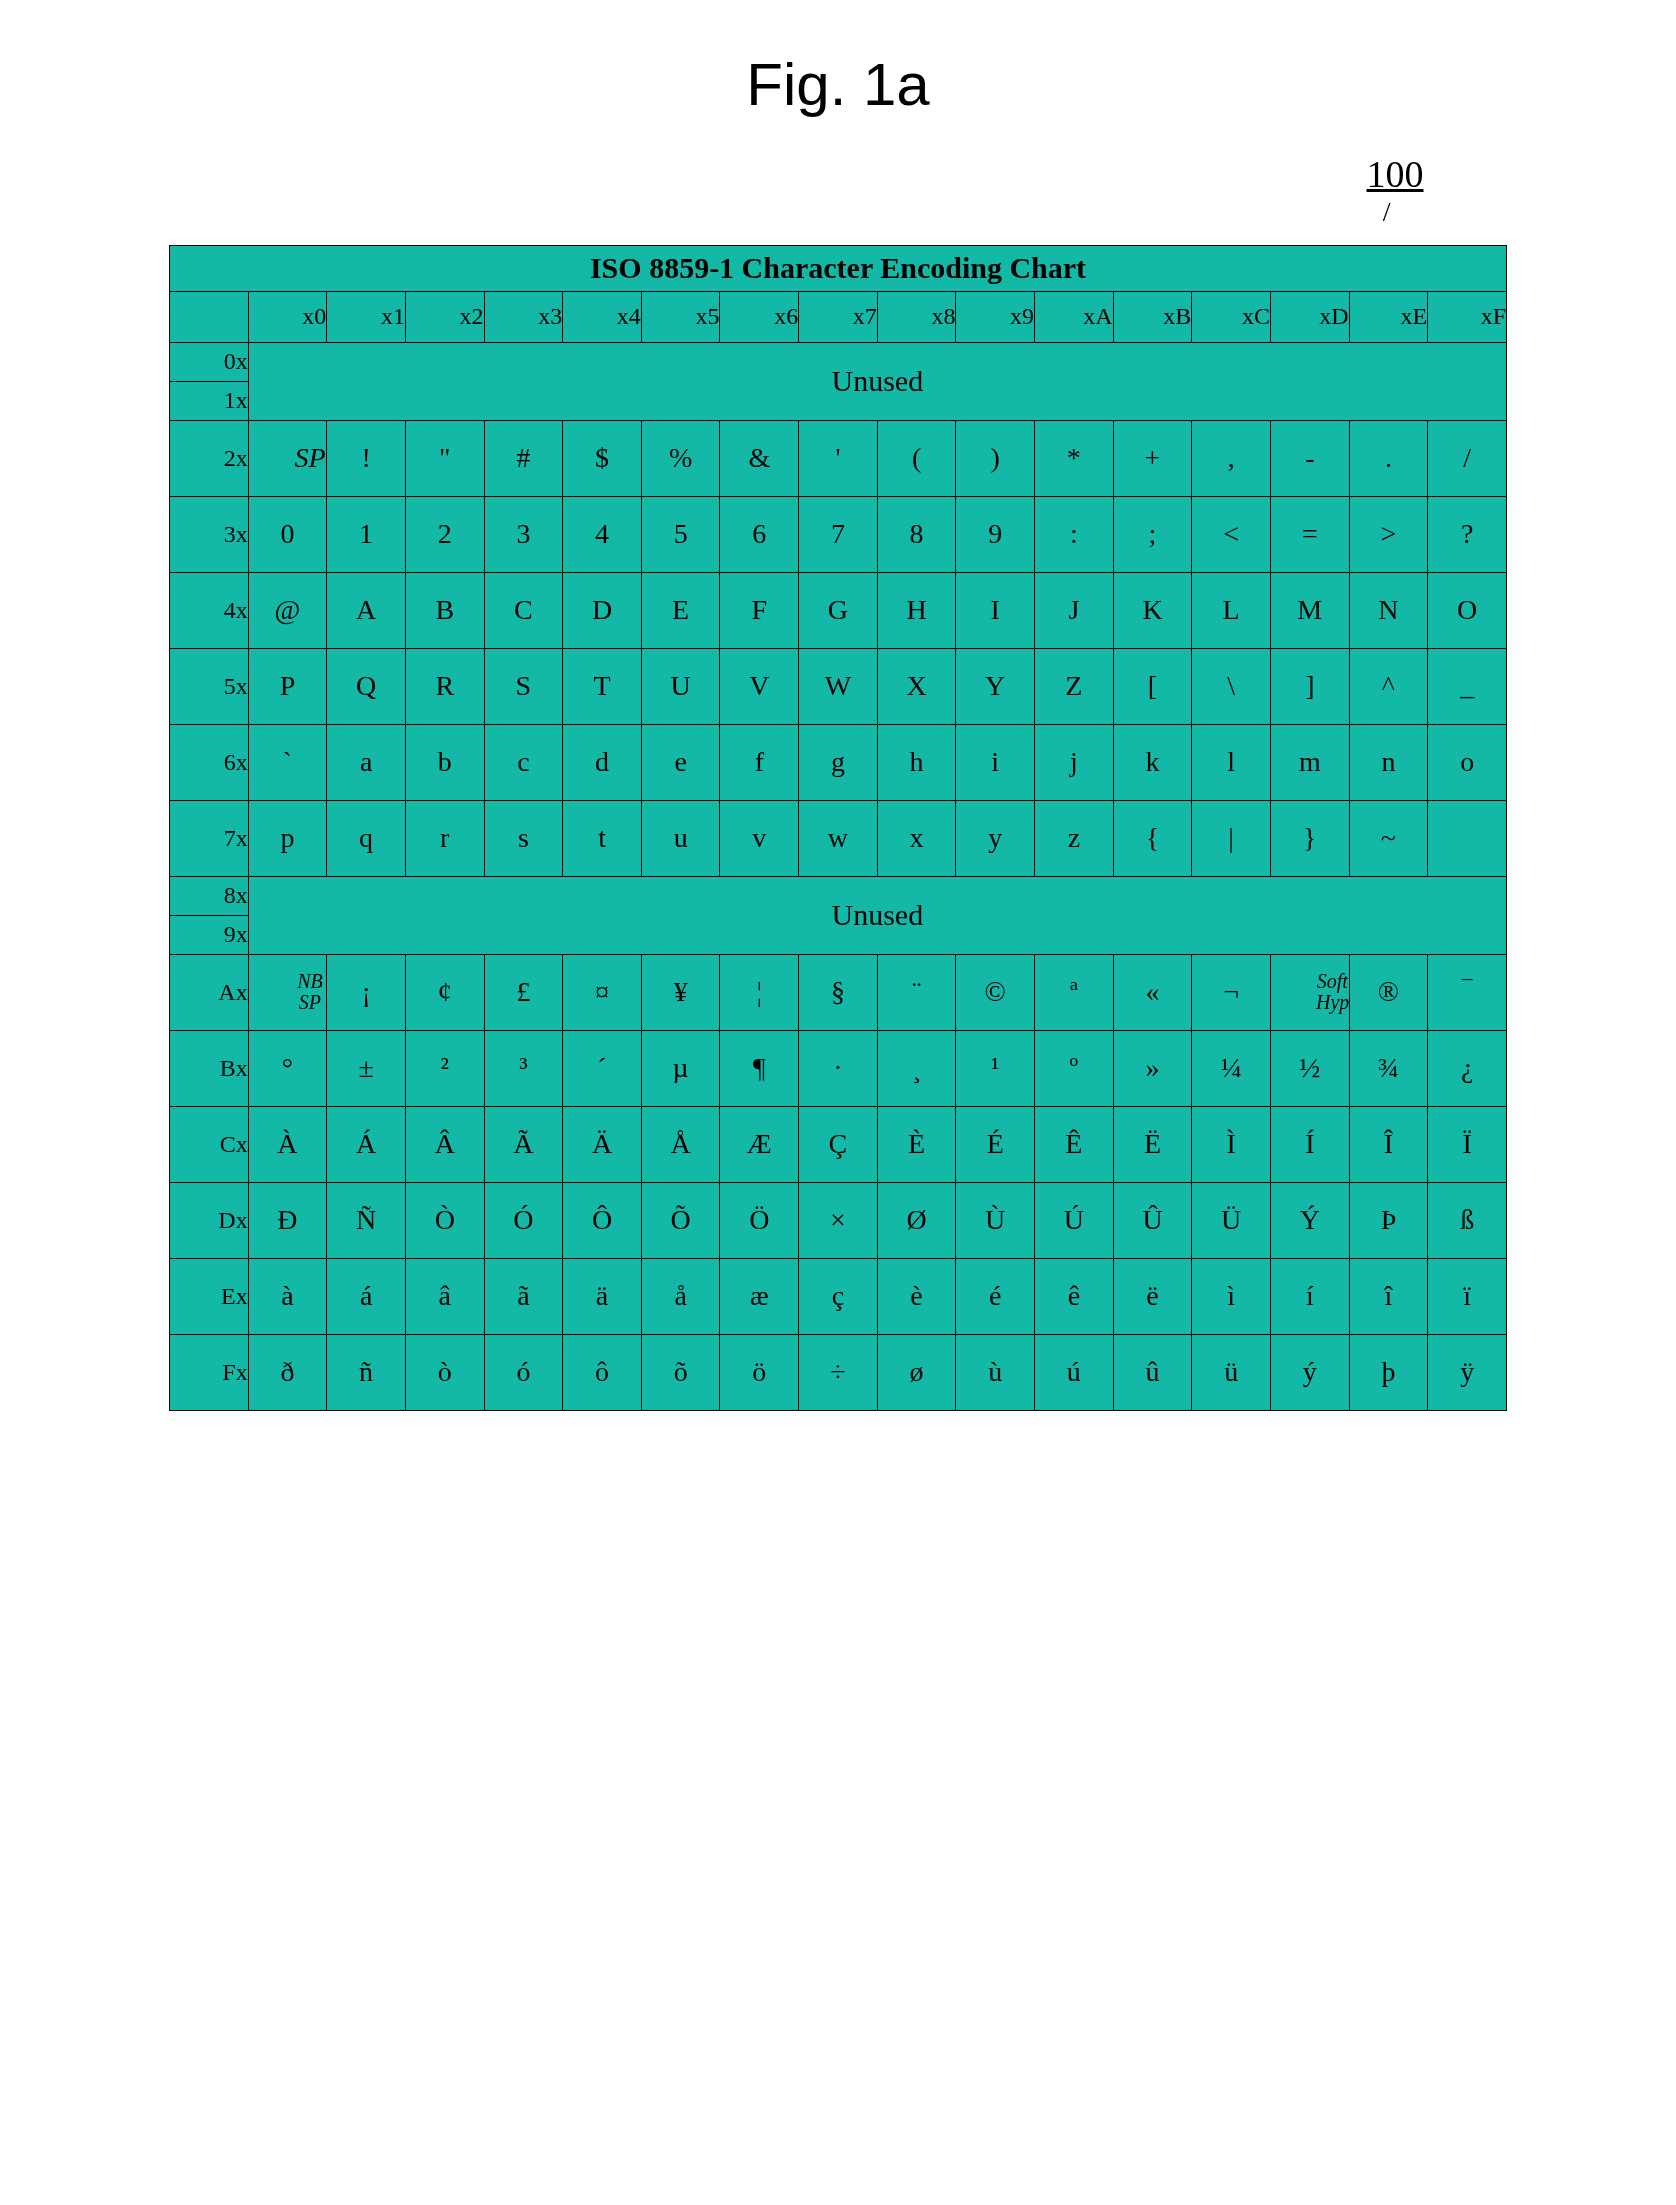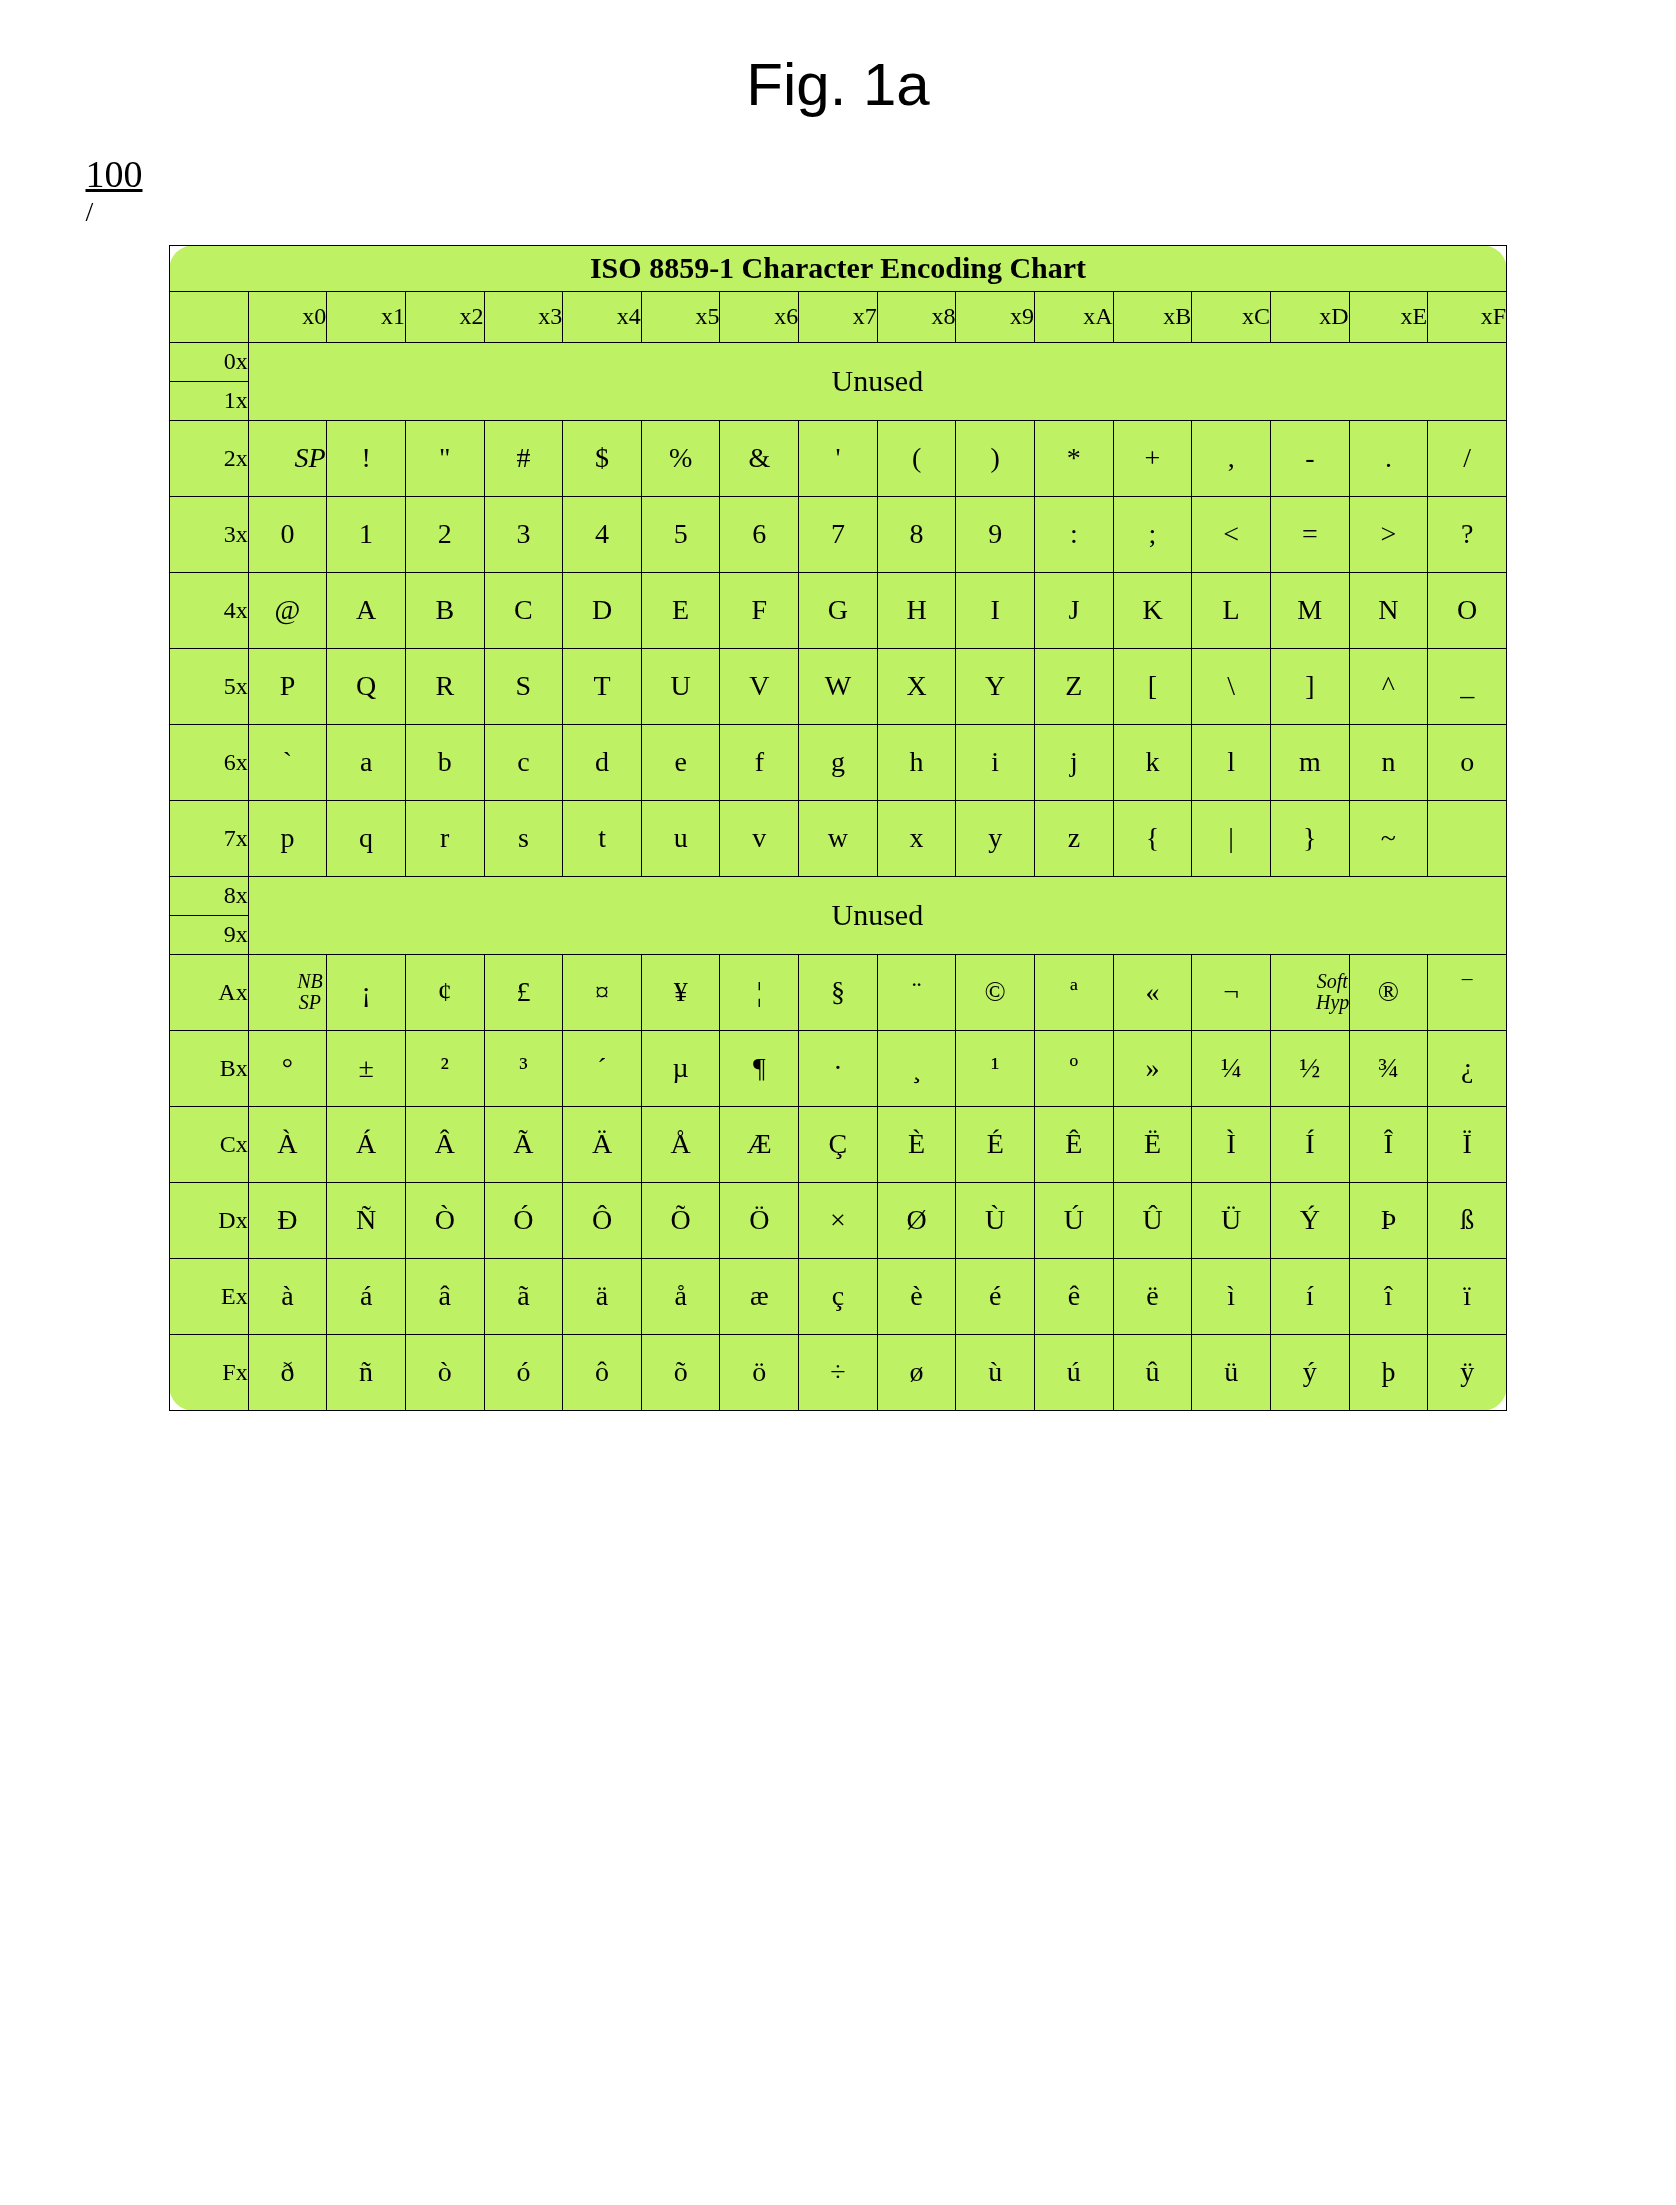"100" .ref-wrap { text-align: none -> right }
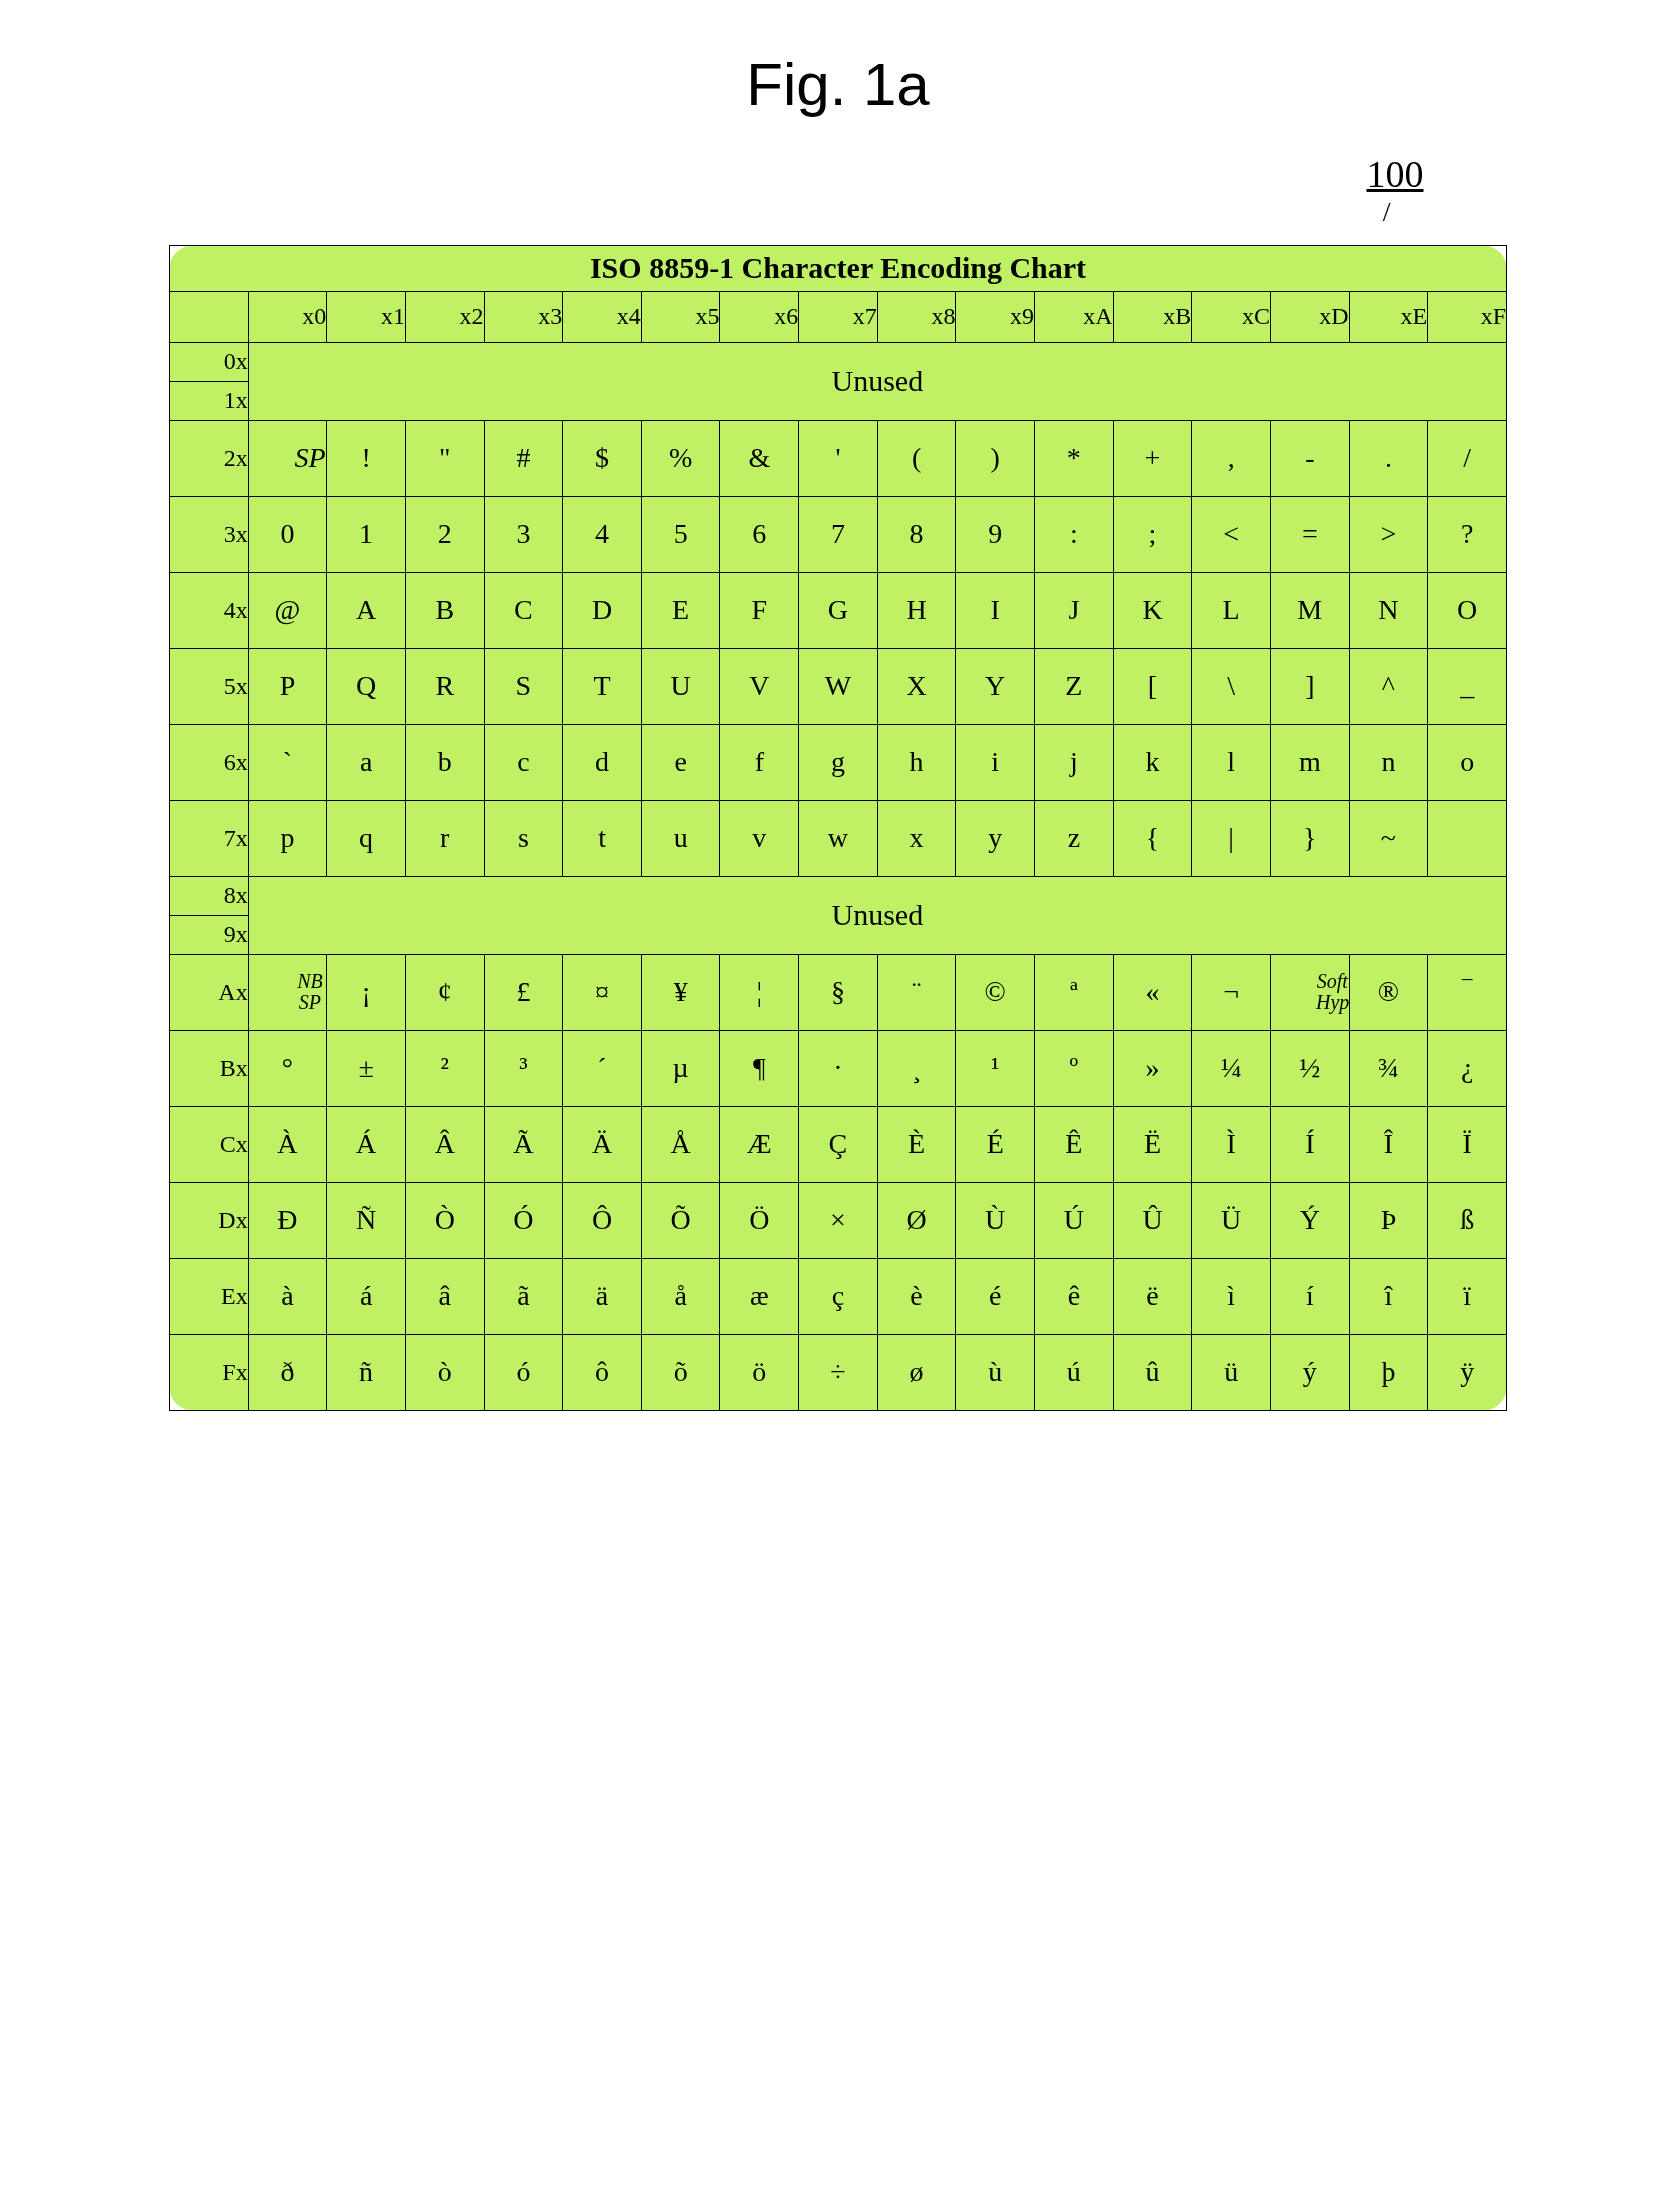"ISO 8859-1 Character Encoding Chart" table { background: #bef264 -> #14b8a6; border-radius: 25px -> none }
